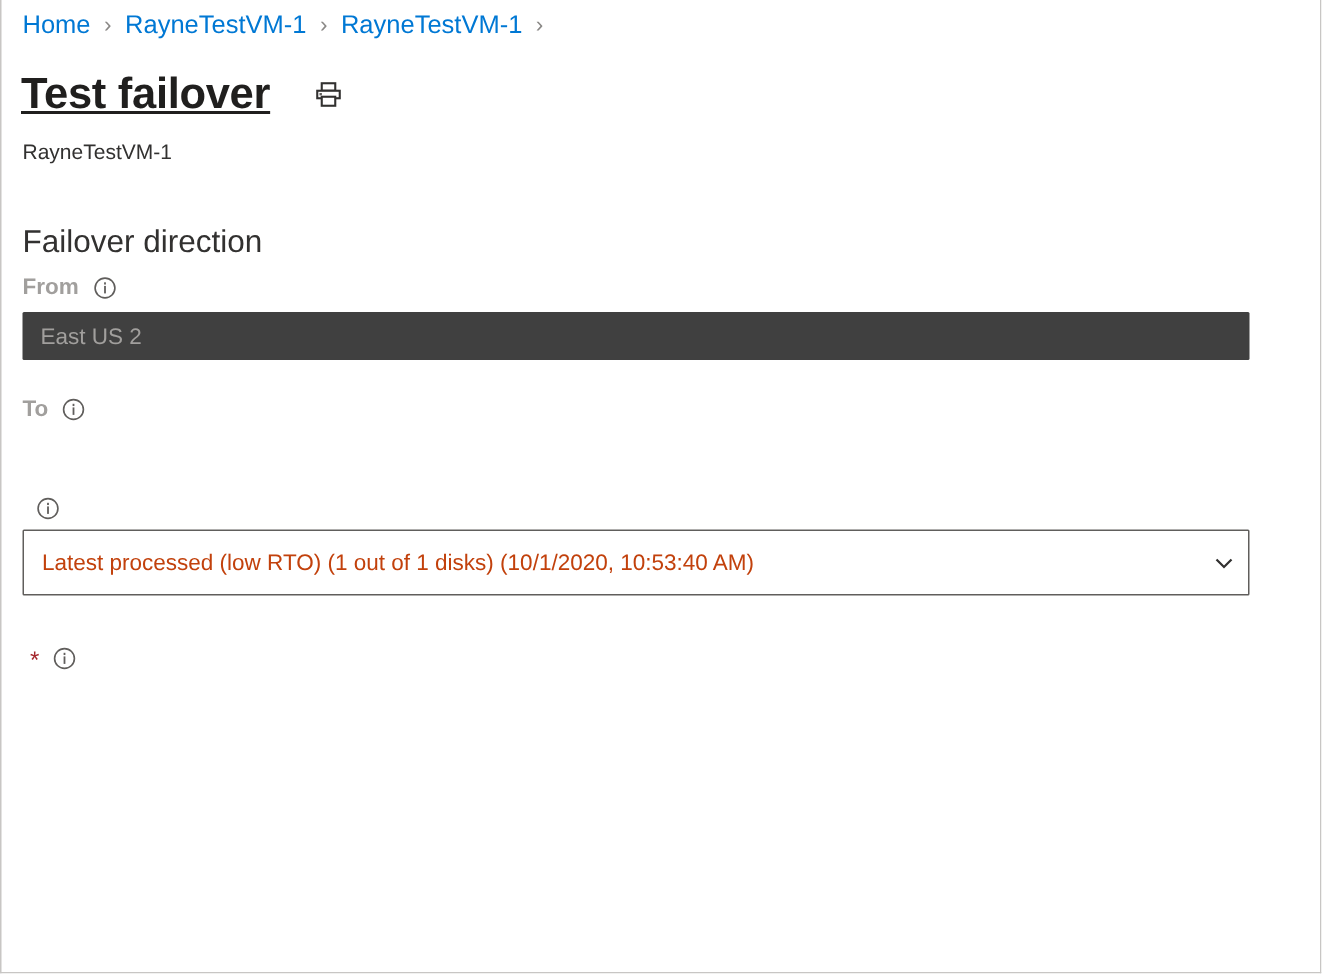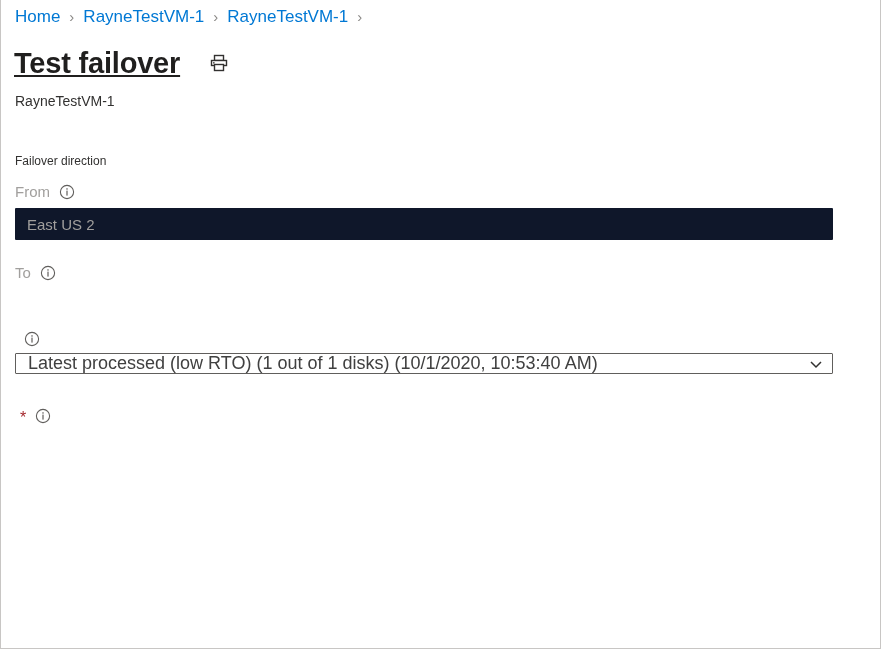"Failover direction" .section-heading { font-size: 12px -> 21px }
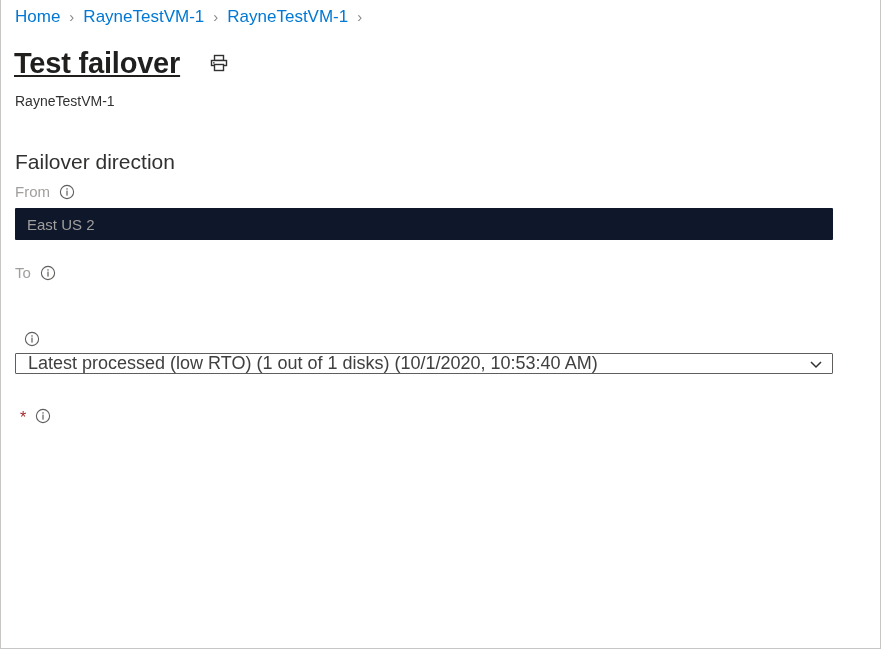"From" .field-label.disabled { font-weight: none -> bold }
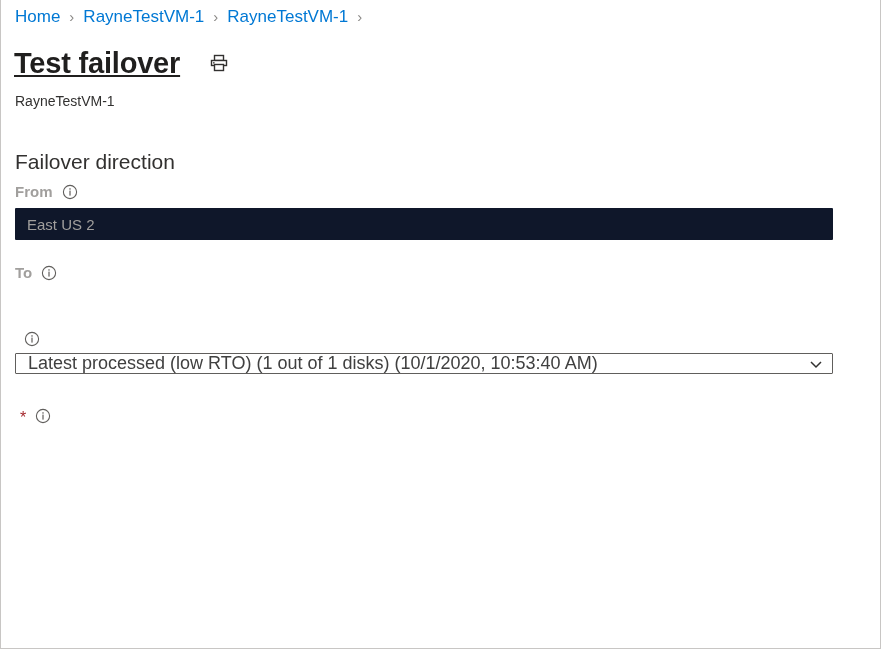"East US 2" .readonly-field { background: #0f172a -> #404040 }
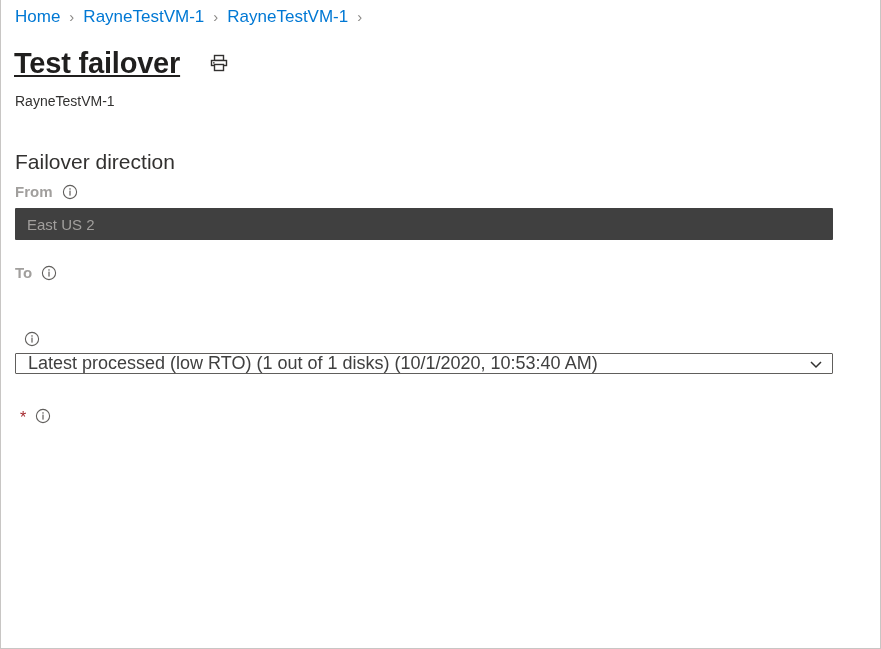"Latest processed (low RTO) (1" .dropdown { color: #404040 -> #c2410c; font-size: 18px -> 15px; height: 21px -> 44px }
